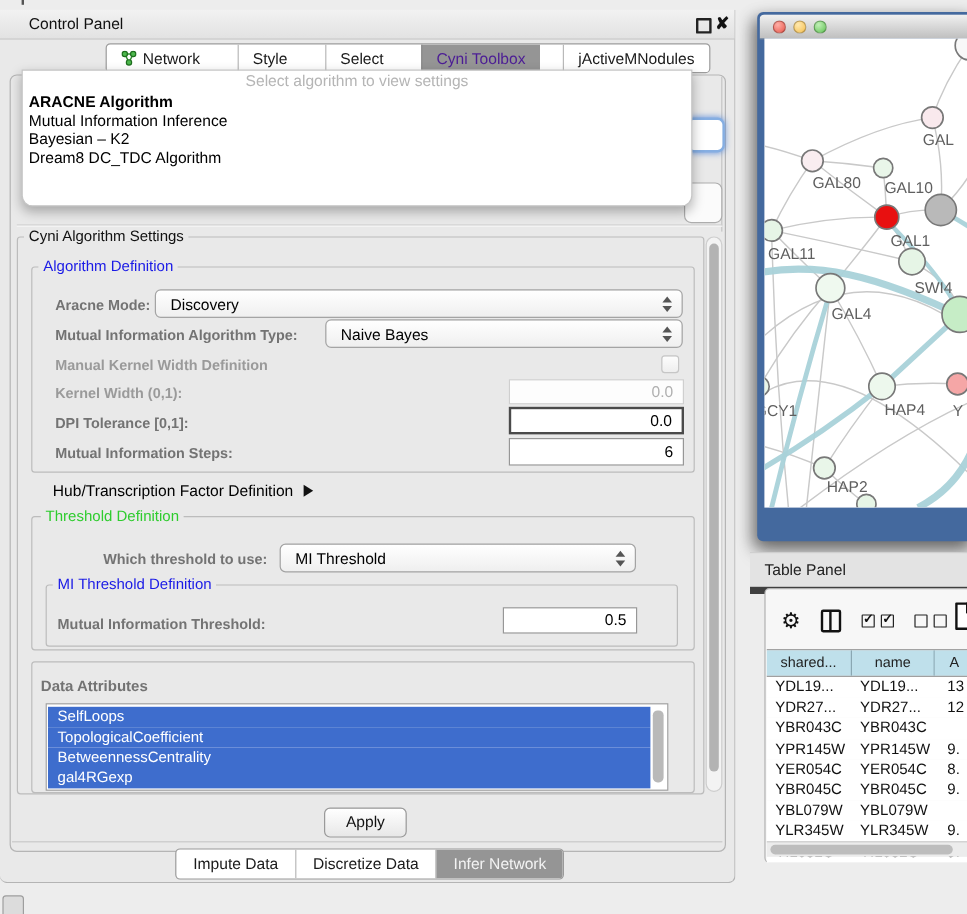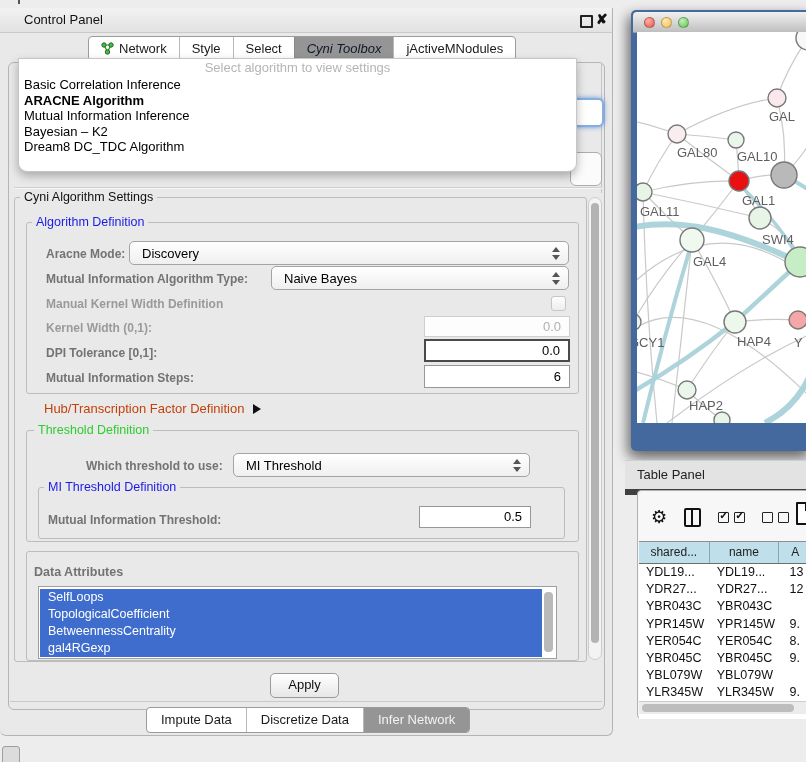"Network" #cp-tabs { gap: none -> 19px }
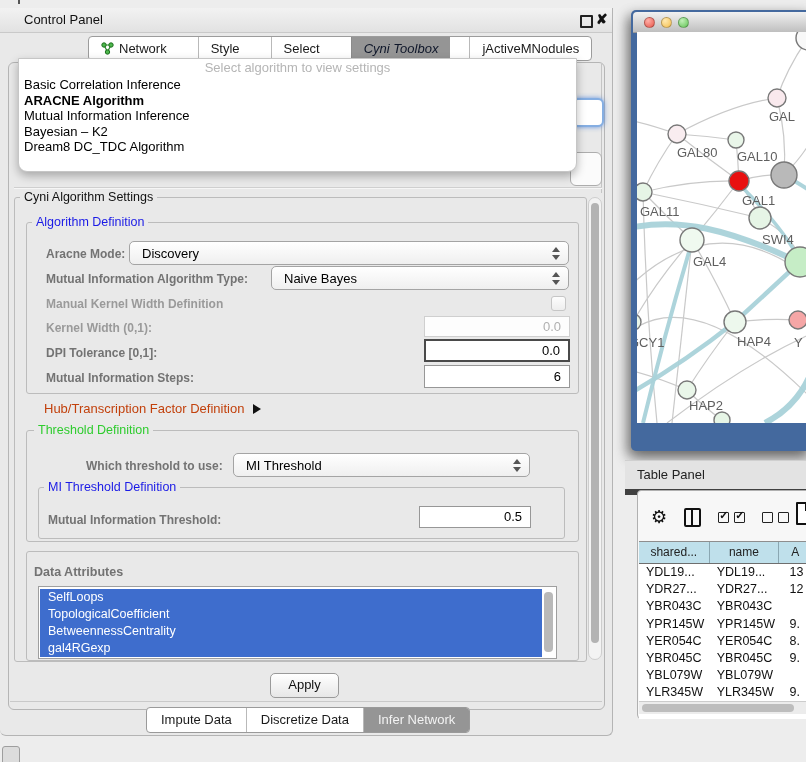"Cyni Toolbox" #cp-tabs .tab.sel { color: #0f172a -> #4c1d95; font-style: italic -> none }
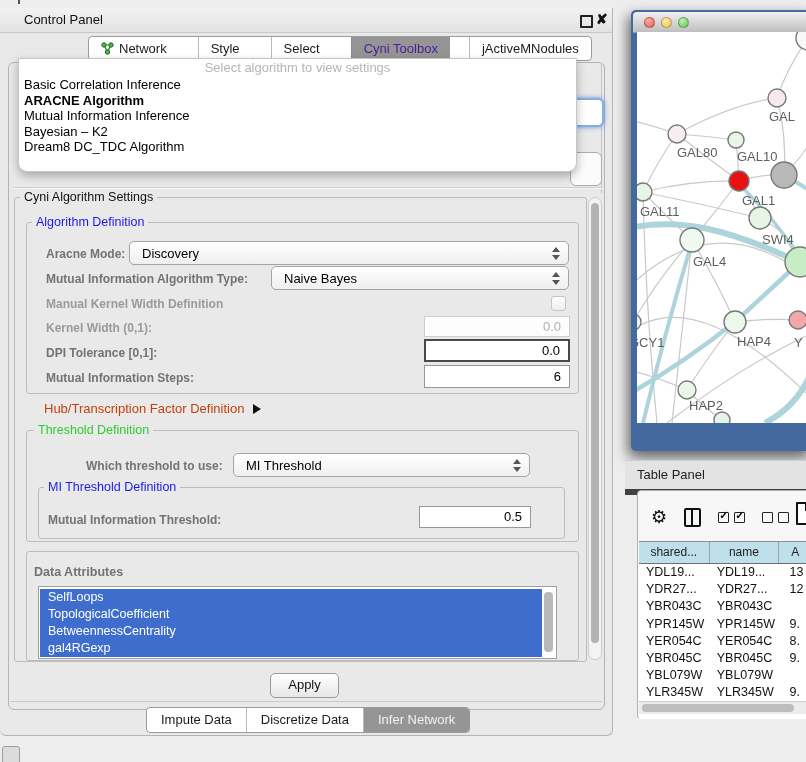"Basic Correlation Inference" div.dd-item { html: <div>Basic Correlation Inference</div> -> none }
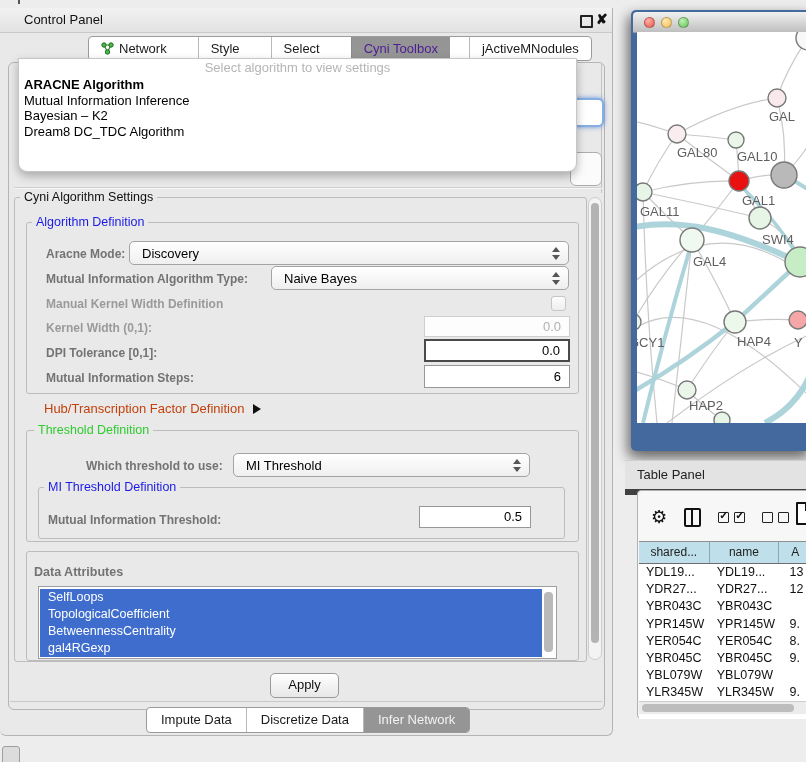"Hub/Transcription Factor Definition" #hub-row { color: #c2410c -> #000000 }
